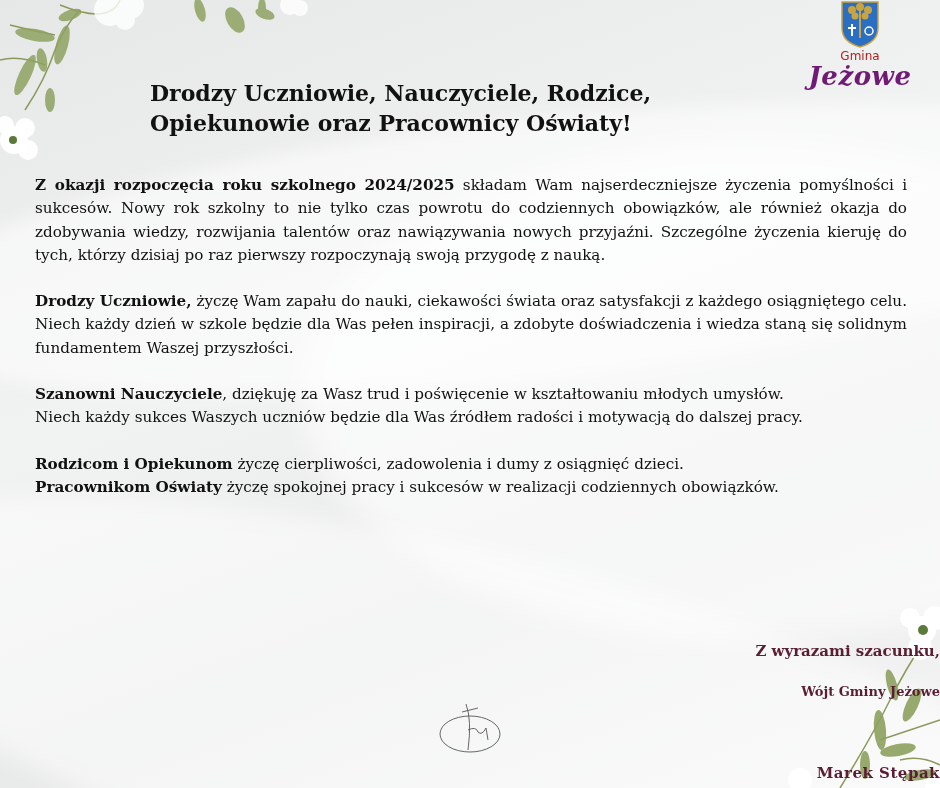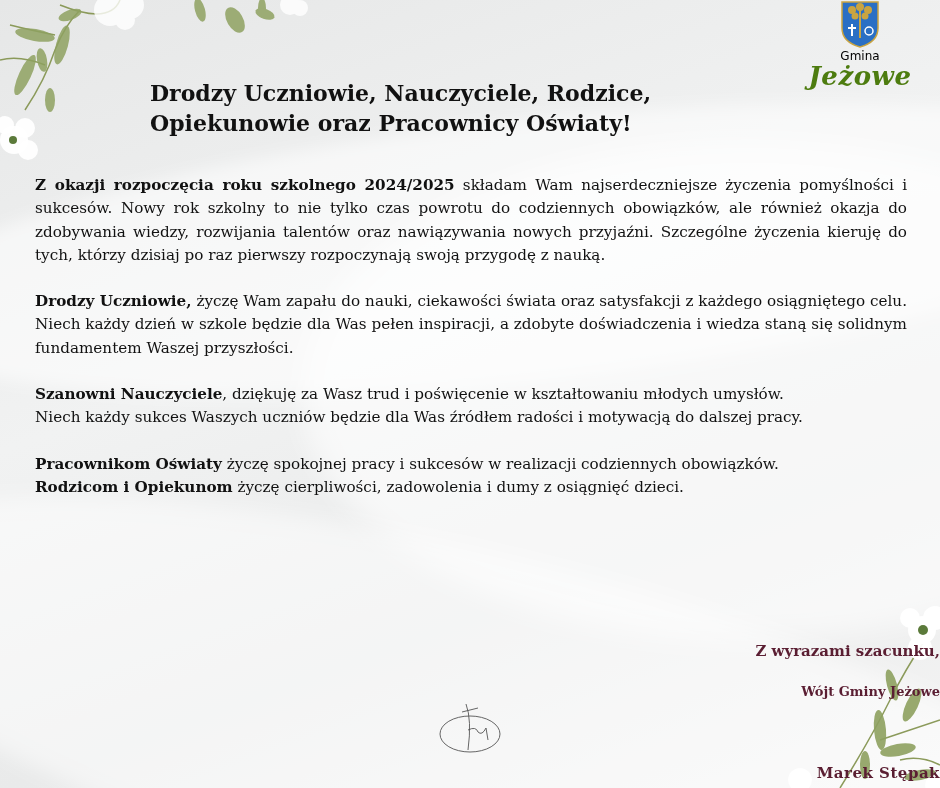"Gmina" .gmina { color: #000000 -> #b91c1c }
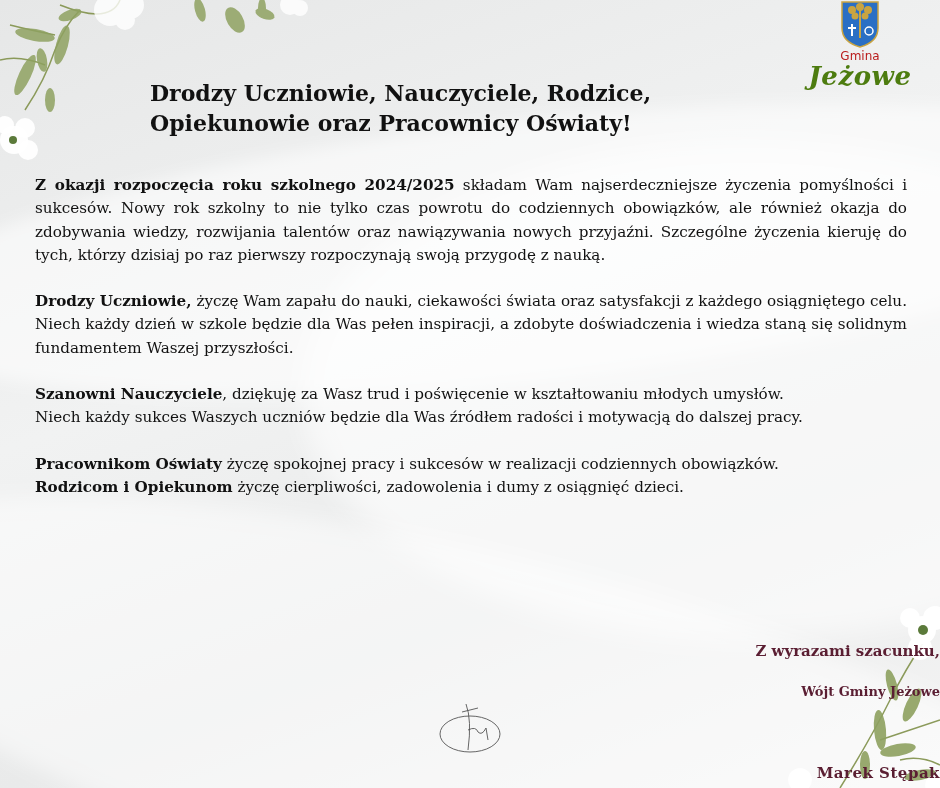"Jeżowe" .jezowe { color: #4d7c0f -> #701a75 }
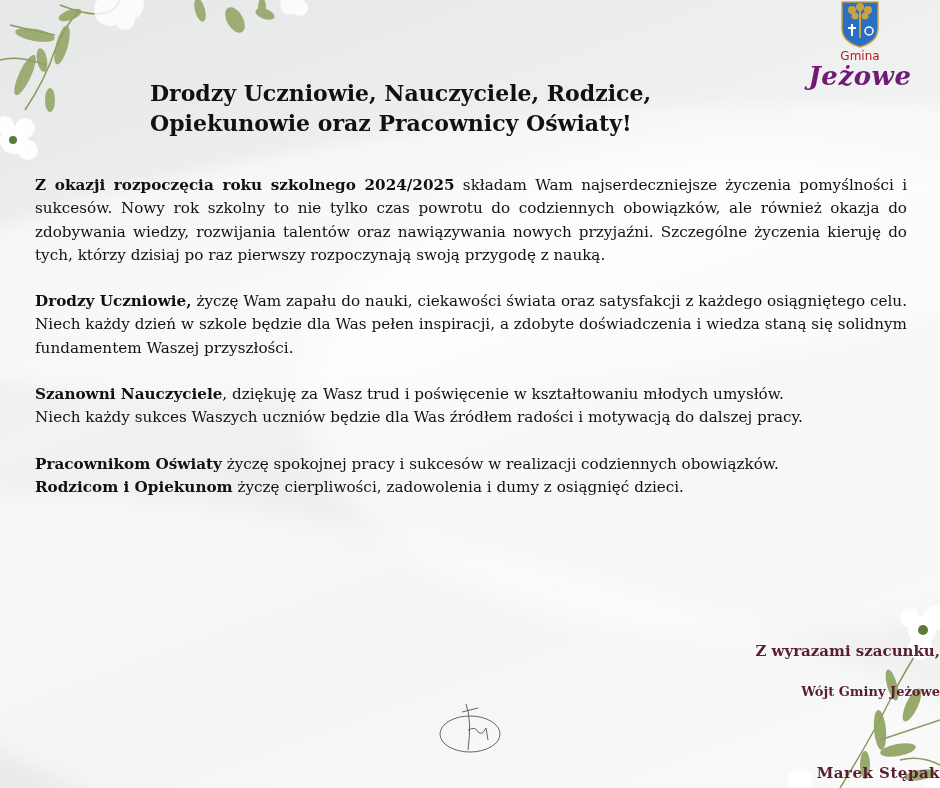"Pracownikom Oświaty życzę spokojnej" span.line { order: before "Rodzicom i Opiekunom życzę cierpliwości," -> after "Rodzicom i Opiekunom życzę cierpliwości," }
